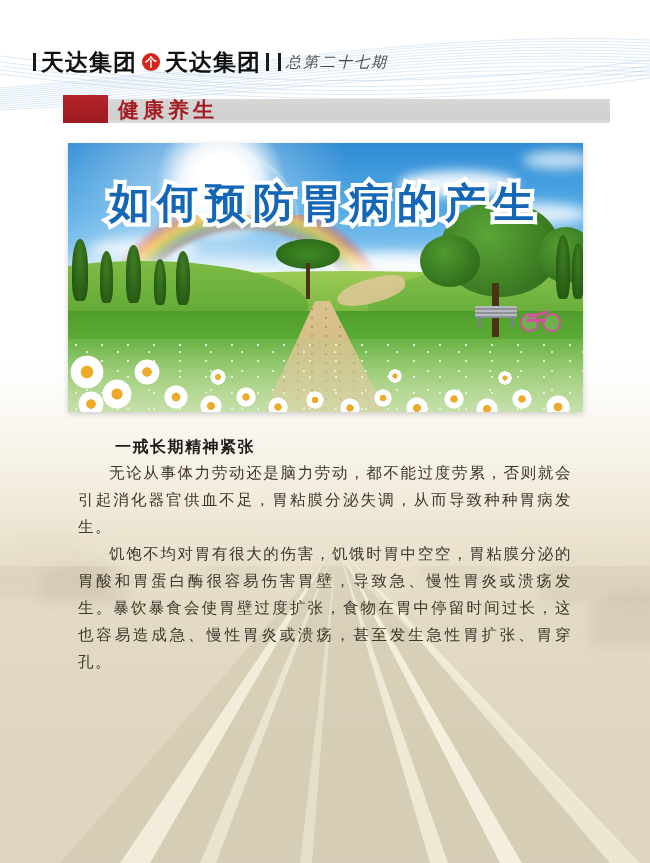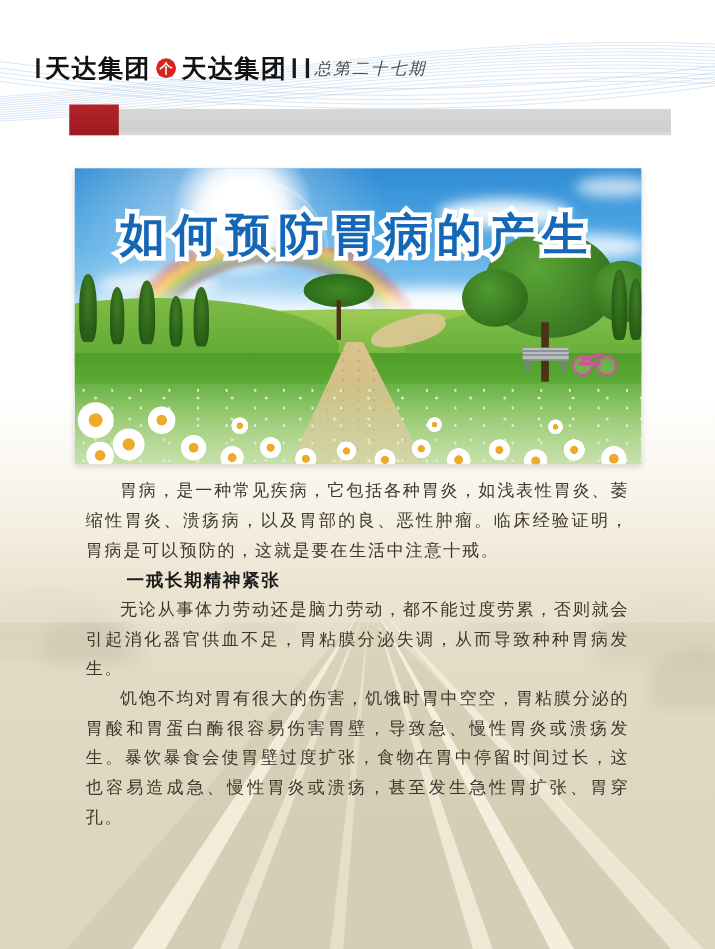"健康养生" div.section-title { html: none -> <div>健康养生</div> }
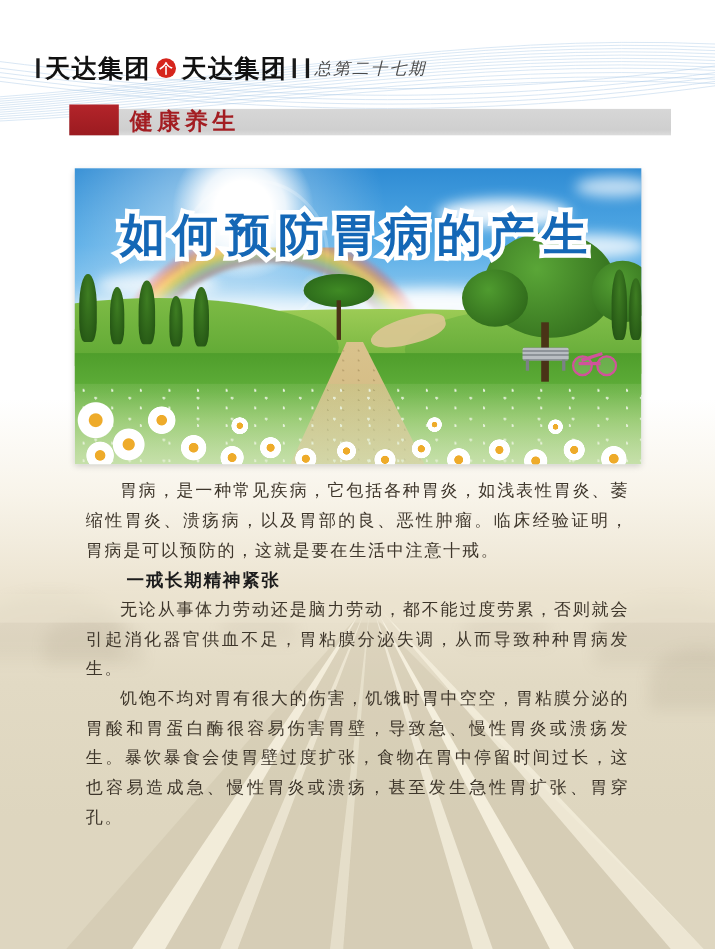"如何预防胃病的产生" .hero { top: 153px -> 143px }
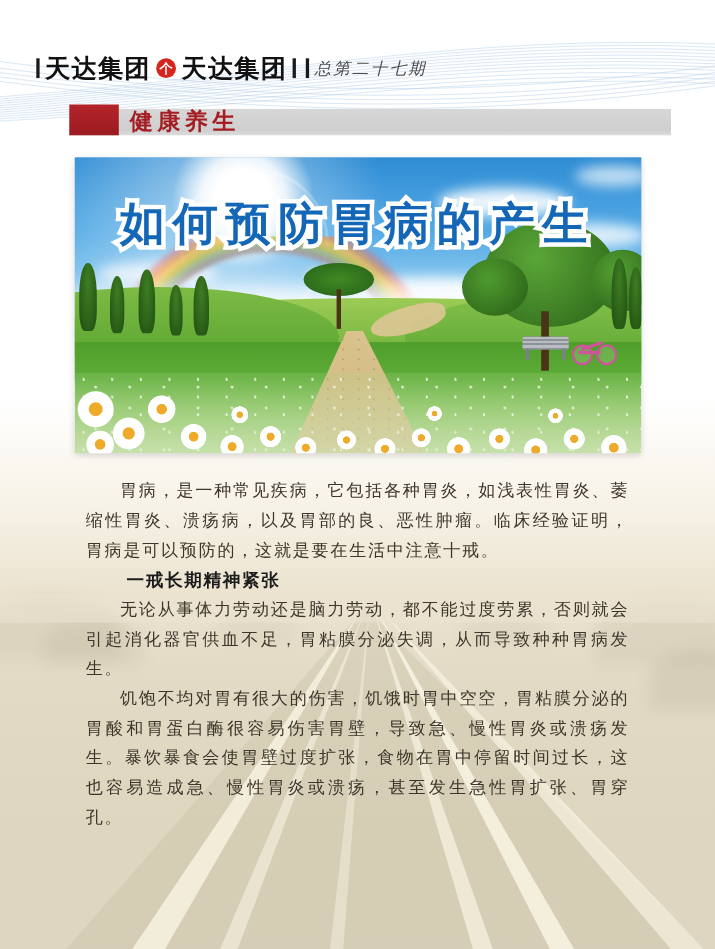"胃病，是一种常见疾病，它包括各种胃炎，如浅表性胃炎、萎缩性胃炎、溃疡病，以及胃部" p { html: <p>胃病，是一种常见疾病，它包括各种胃炎，如浅表性胃炎、萎缩性胃炎、溃疡病，以及胃部的良、恶性肿瘤。临床经验证明，胃病是可以预防的，这就是要在生活中注意十戒。</p> -> none }
